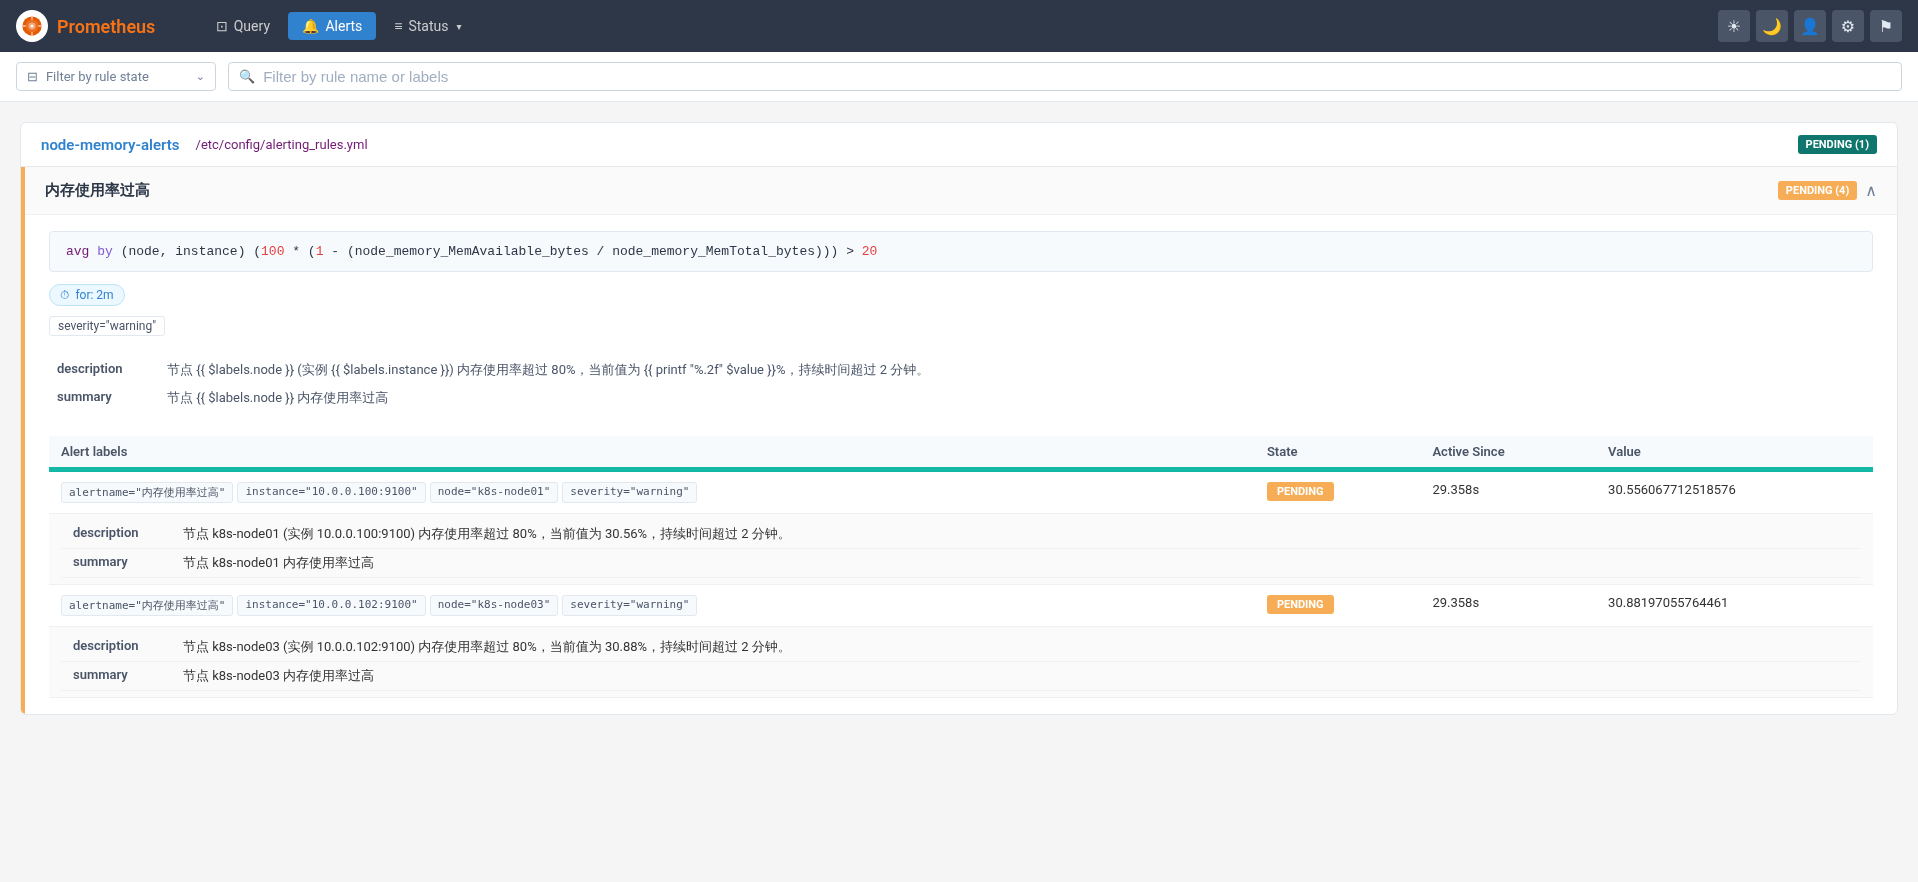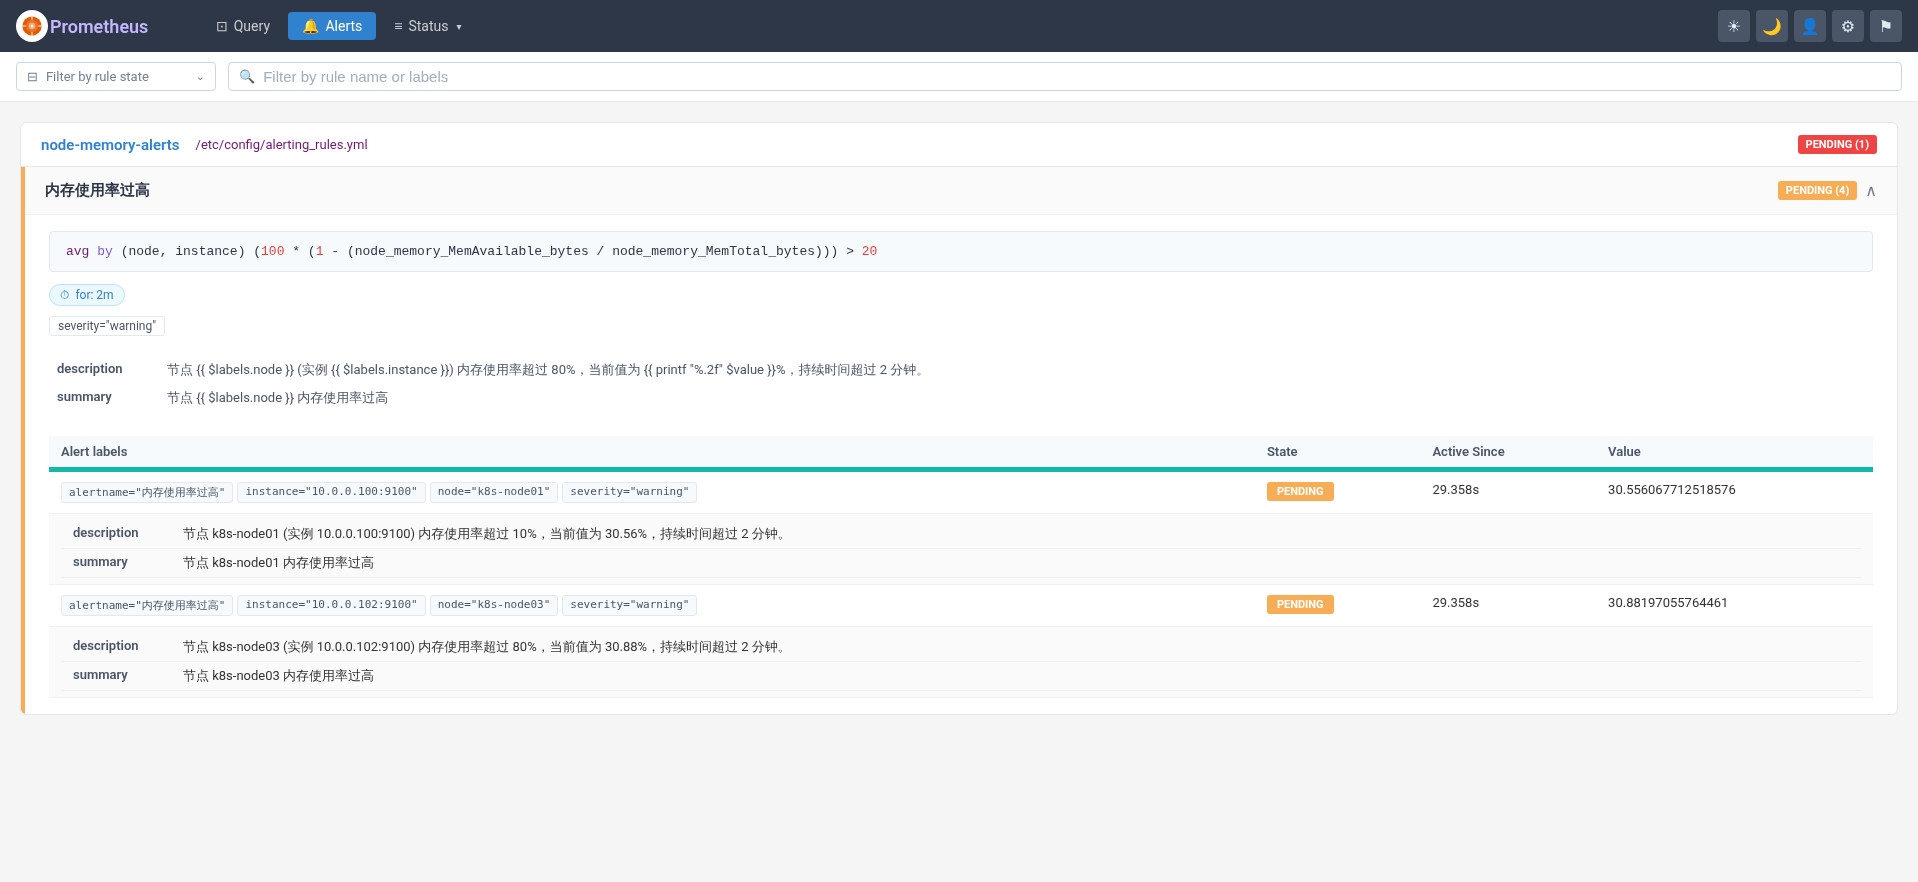"Prometheus" .navbar-brand { color: #c4b5fd -> #f97316; gap: 2px -> 9px }
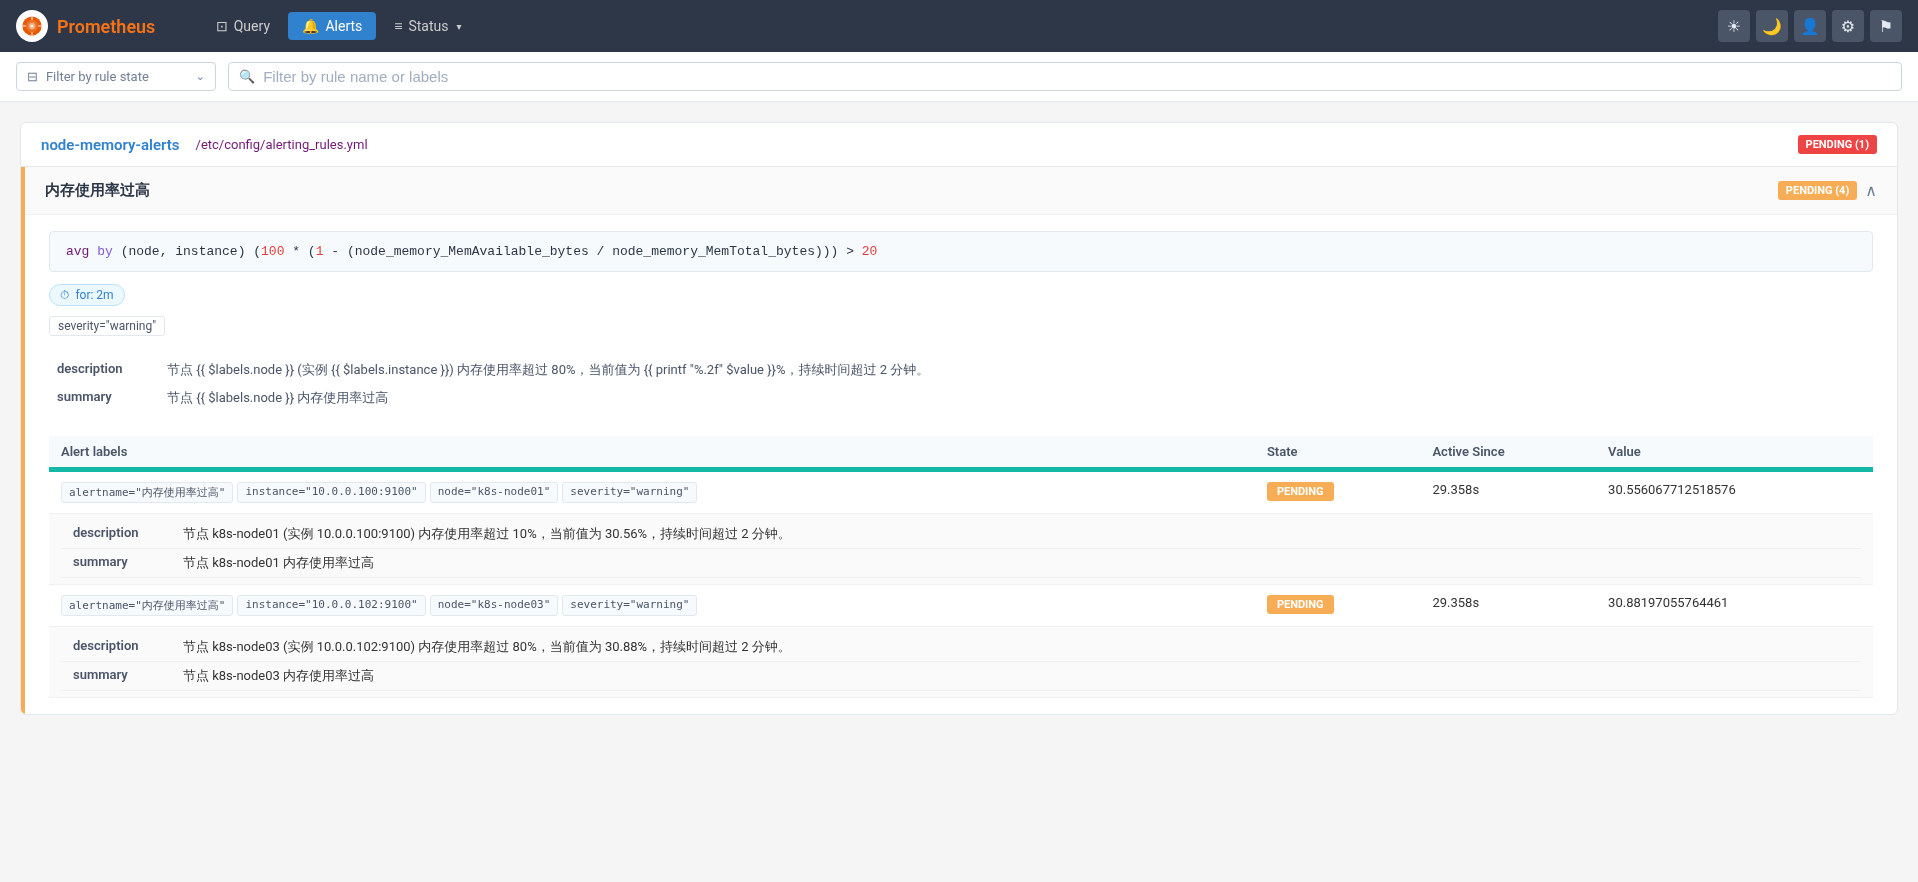"PENDING (1)" .badge-pending { background: #ef4444 -> #0f766e }
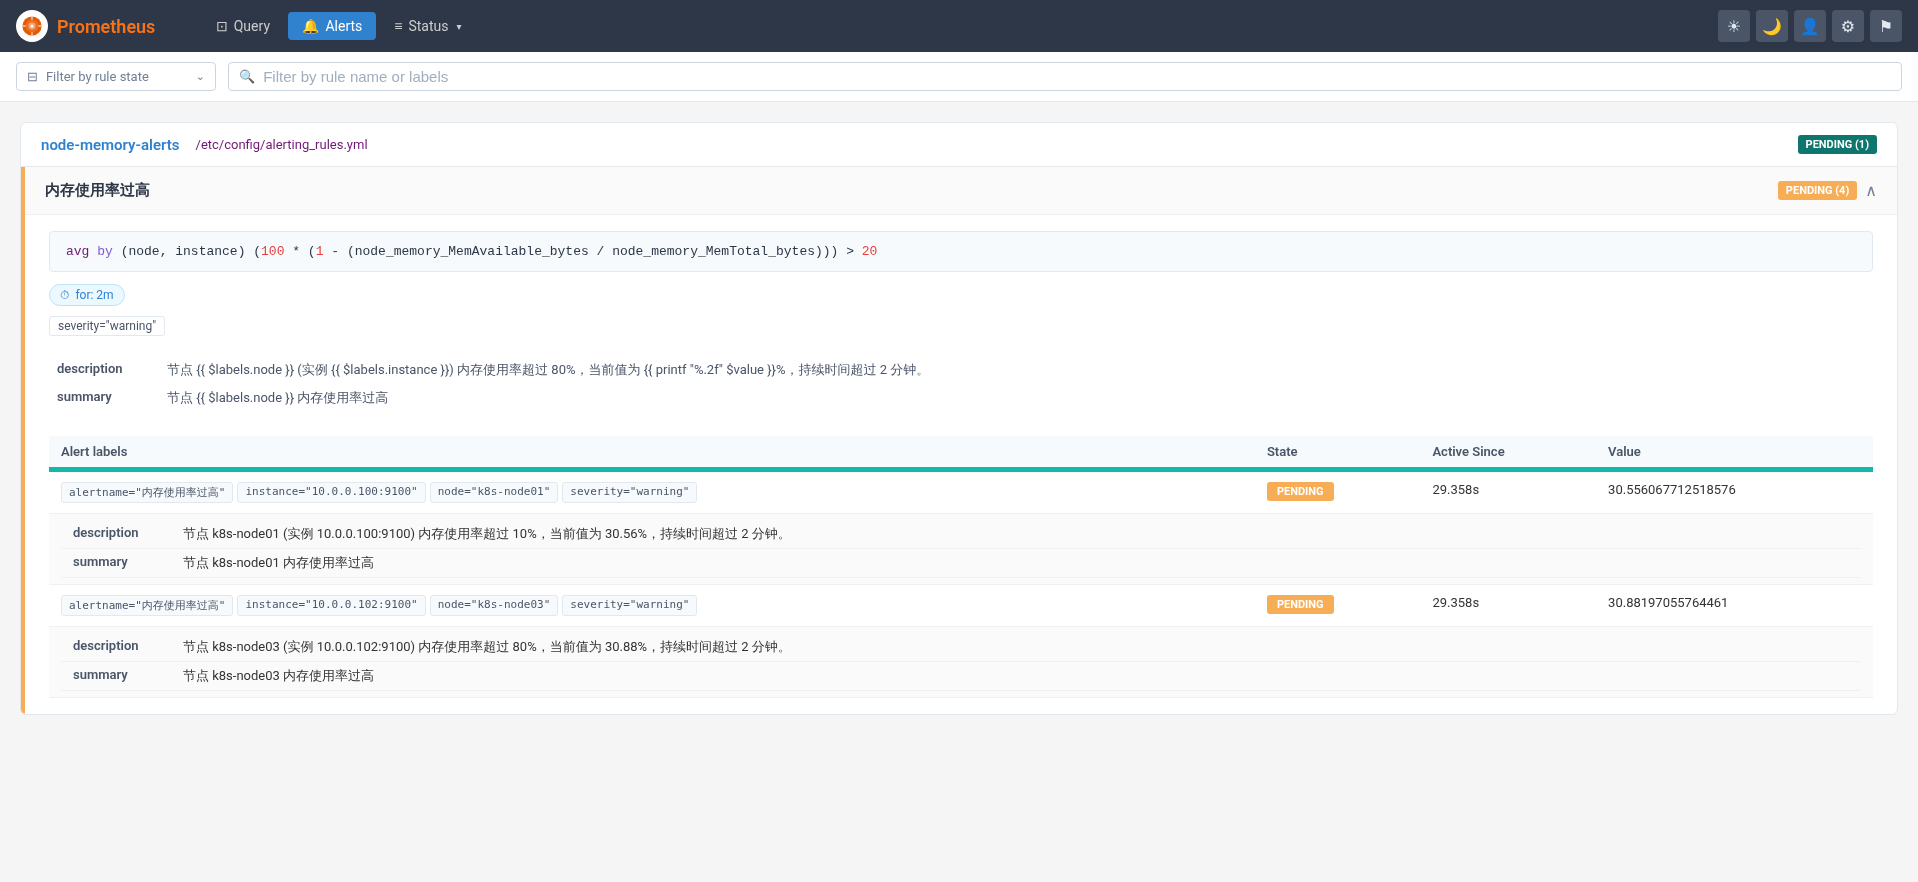"节点 k8s-node01 (实例 10.0.0.100:9100)" td { text: 10% -> 80% }
